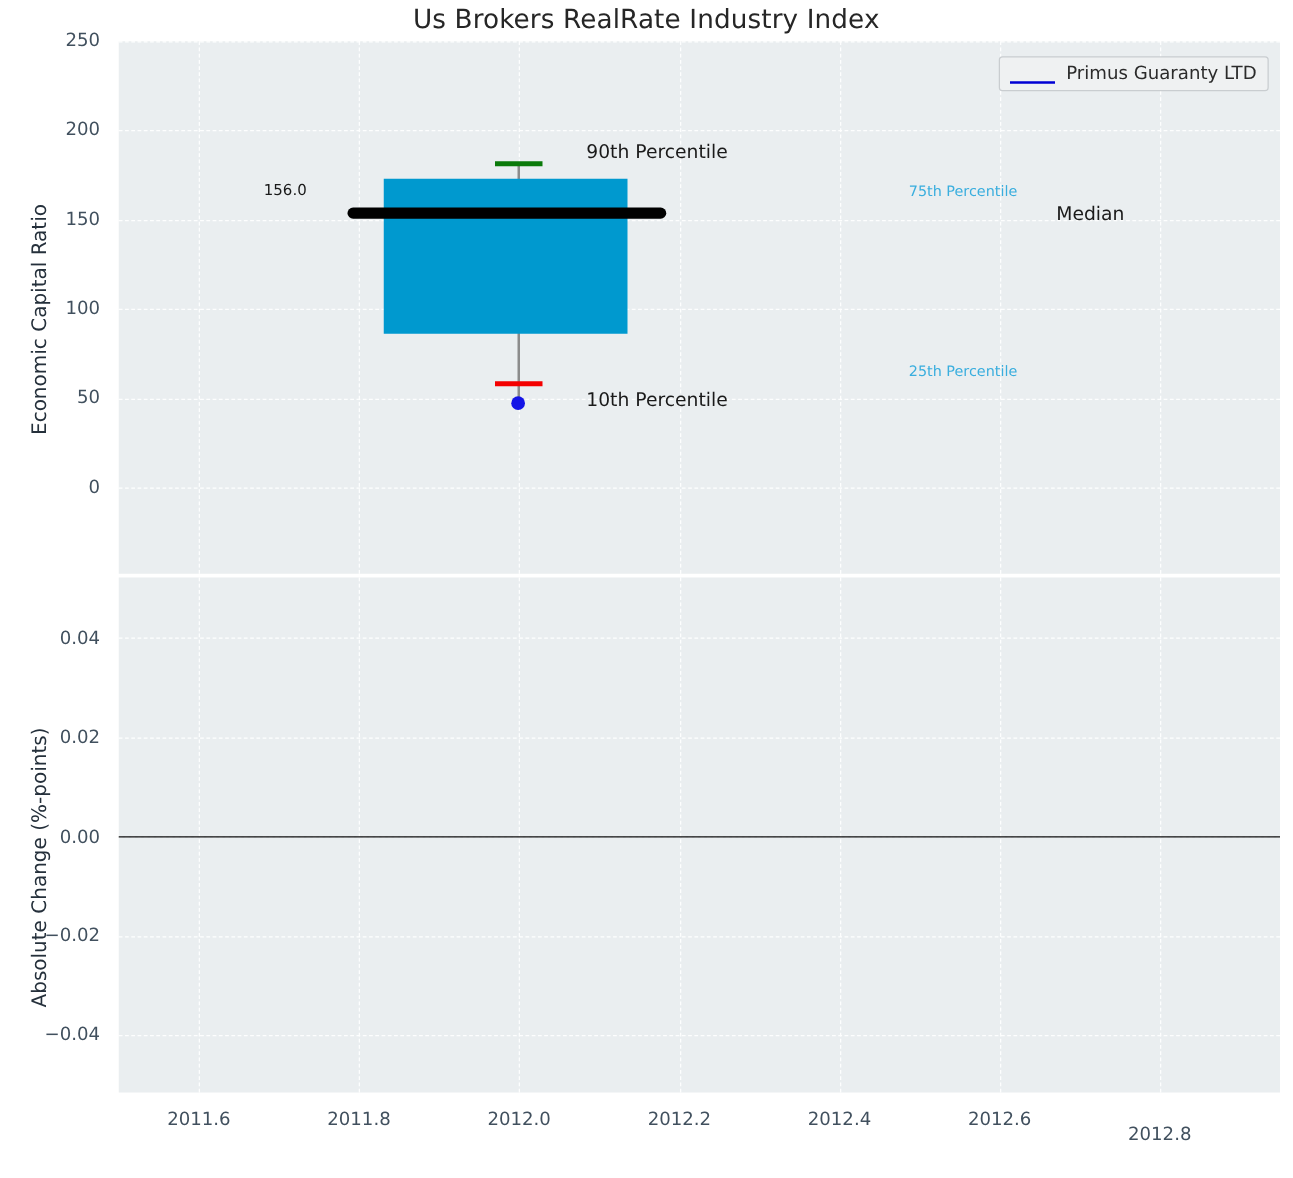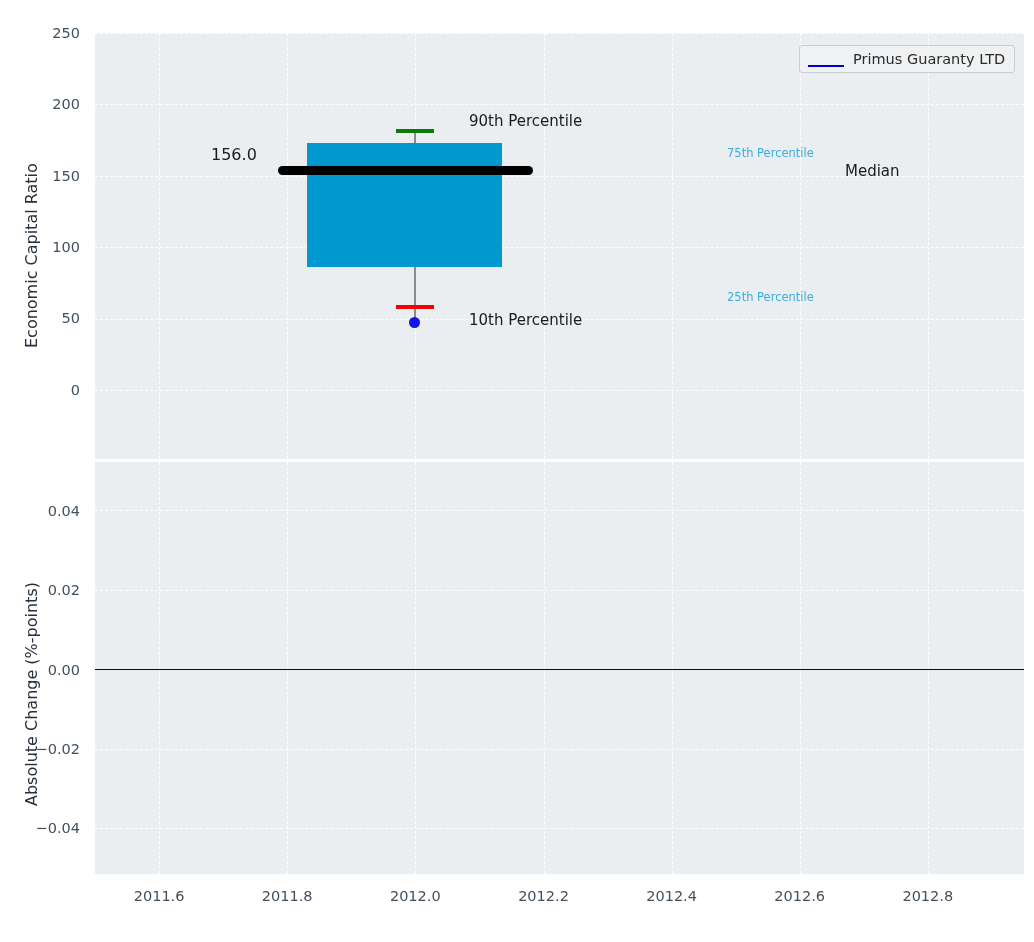"Us Brokers RealRate Industry Index" div.title { html: none -> <div>Us Brokers RealRate Industry Index</div> }
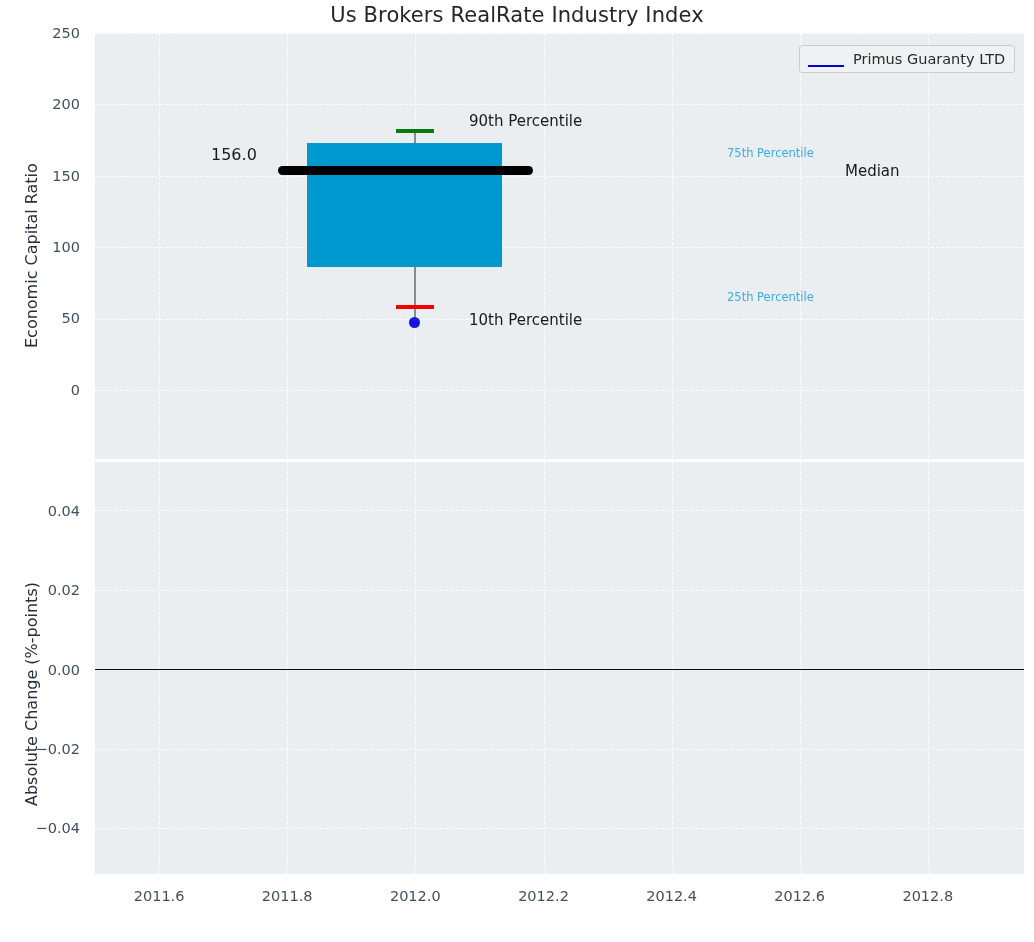"156.0" .ann-val { font-size: 16px -> 12px }
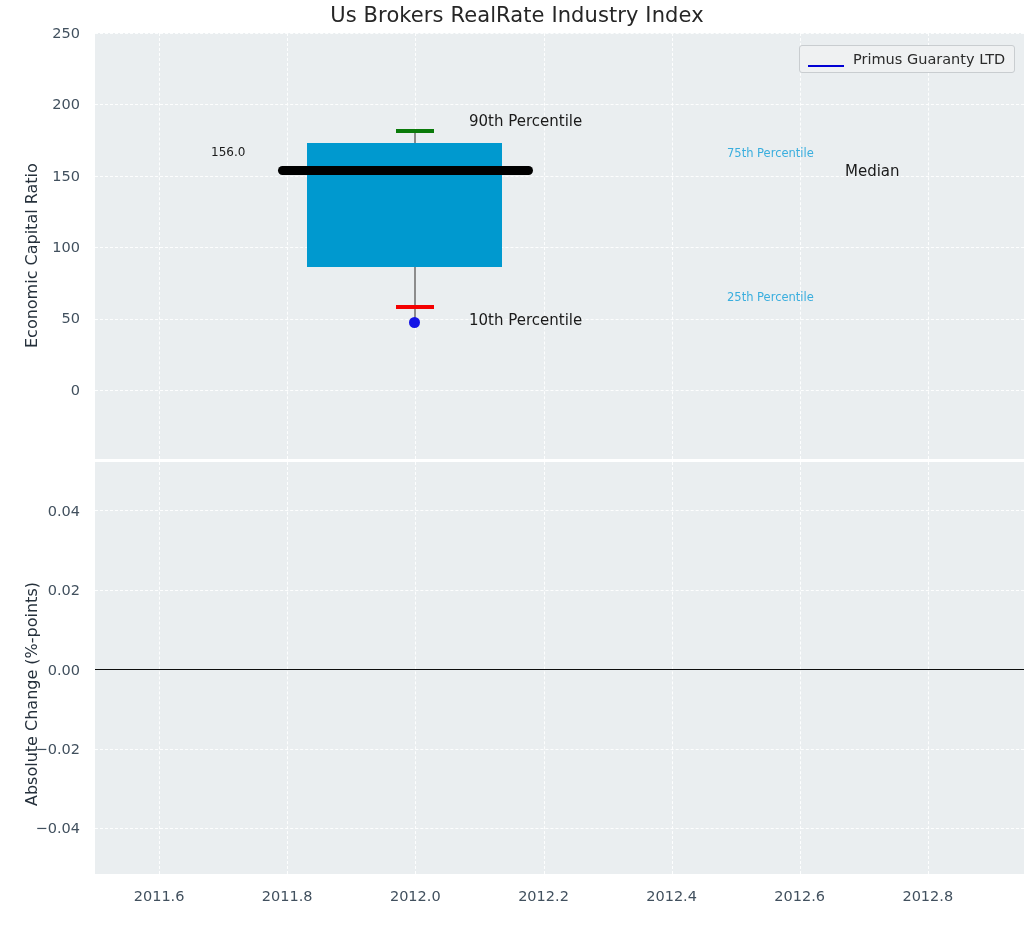"2012.8" div.xtick { margin-top: none -> 12px }
